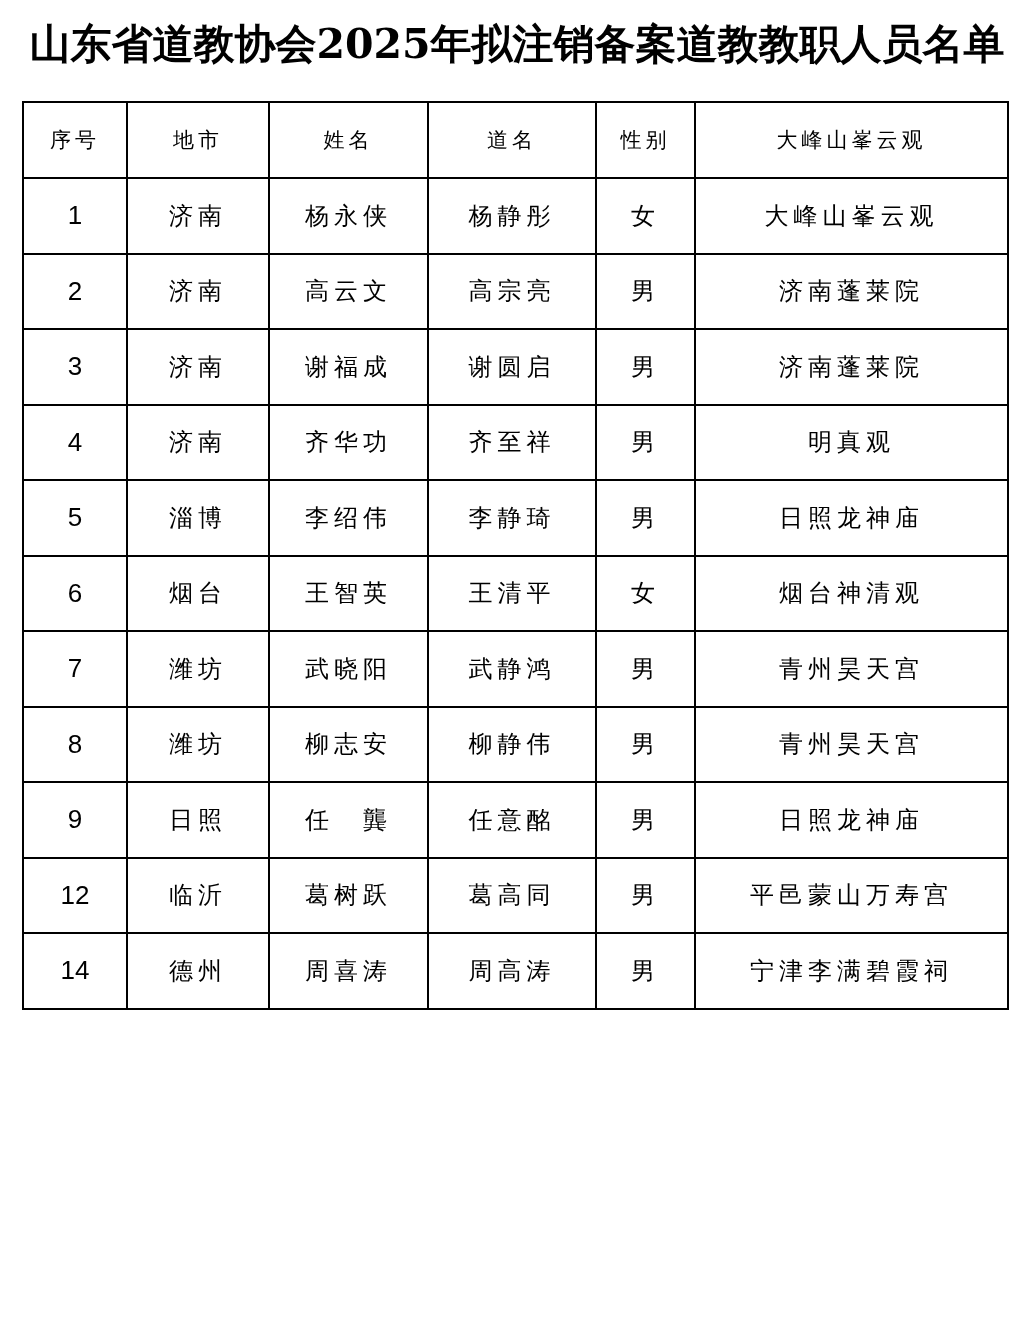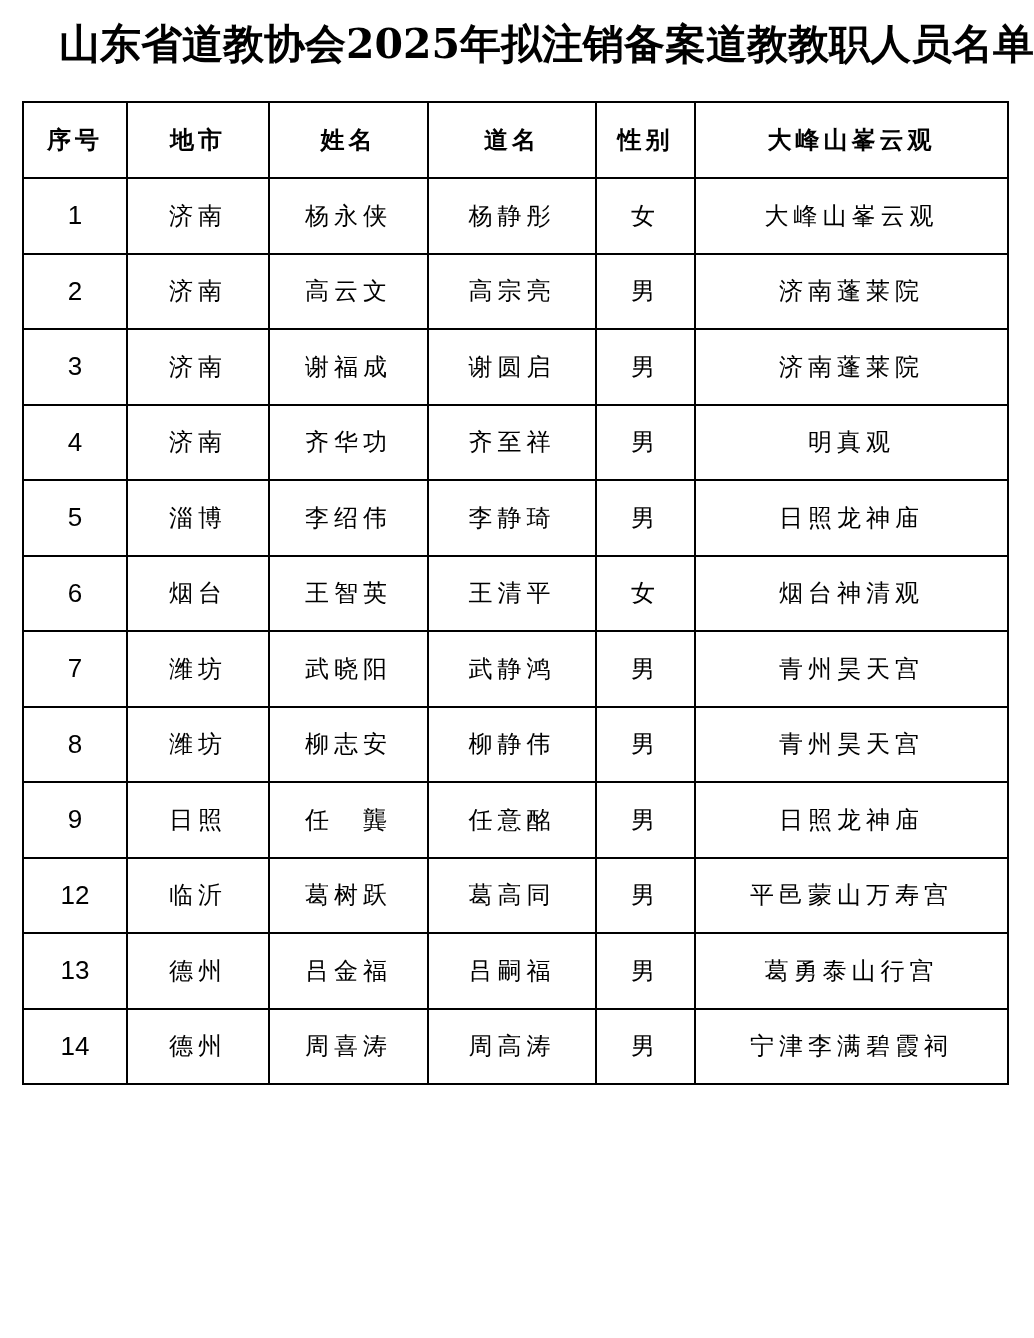"山东省道教协会2025年拟注销备案道教教职人员名单" .doc-title { text-align: right -> center }
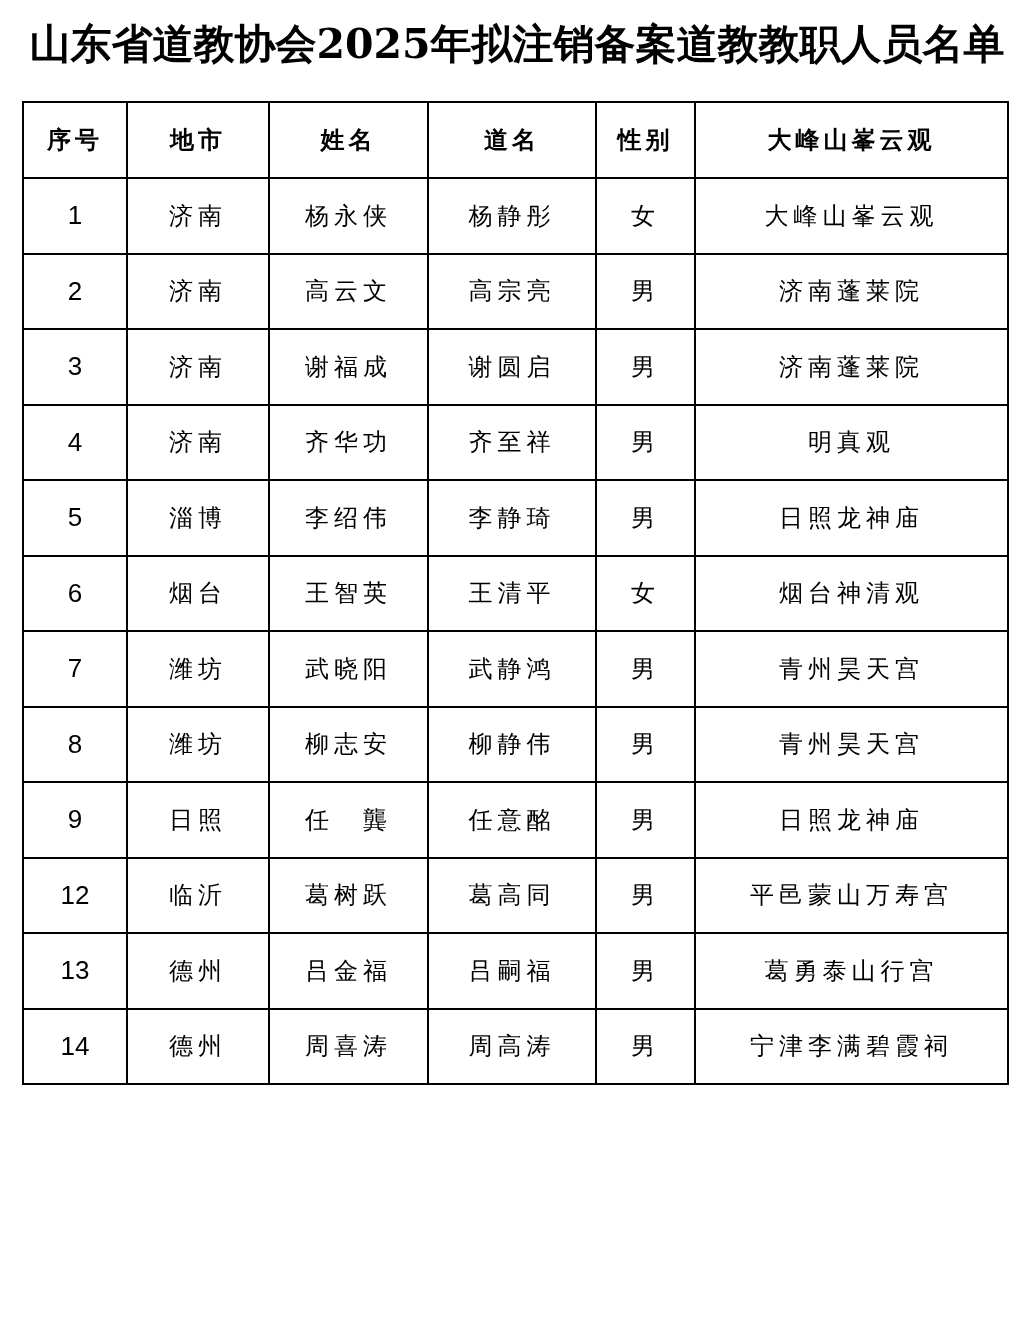"序号" table.roster th { font-size: 24px -> 21px; font-weight: bold -> normal }
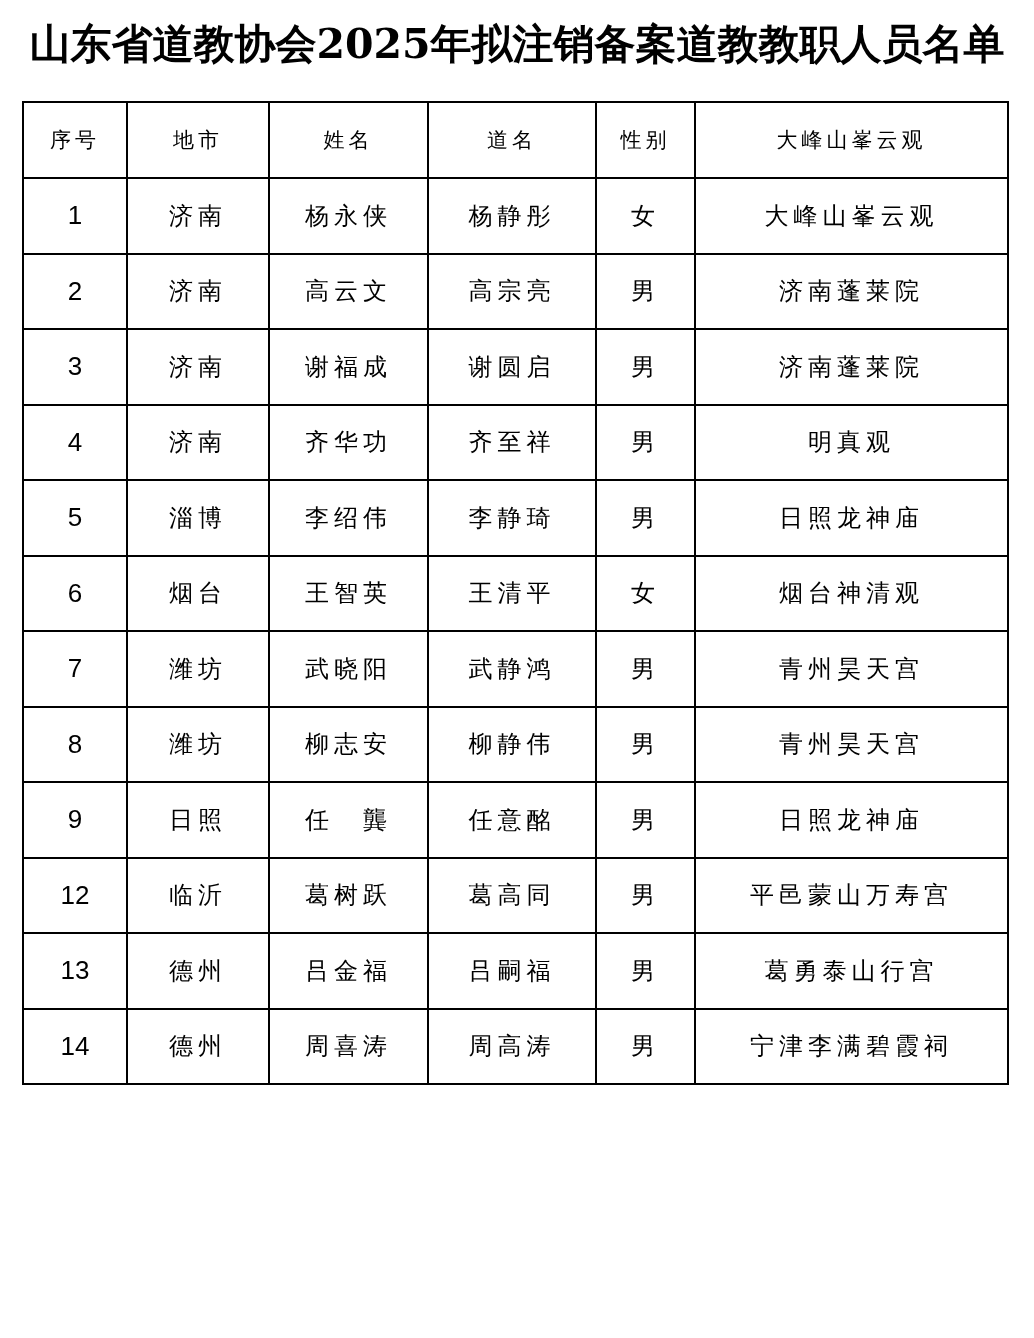"13" tr { html: <tr> <td>13</td> <td>德州</td> <td>吕金福</td> <td>吕嗣福</td> <td>男</td> <td>葛勇泰山行宫</td> </tr> -> none }
